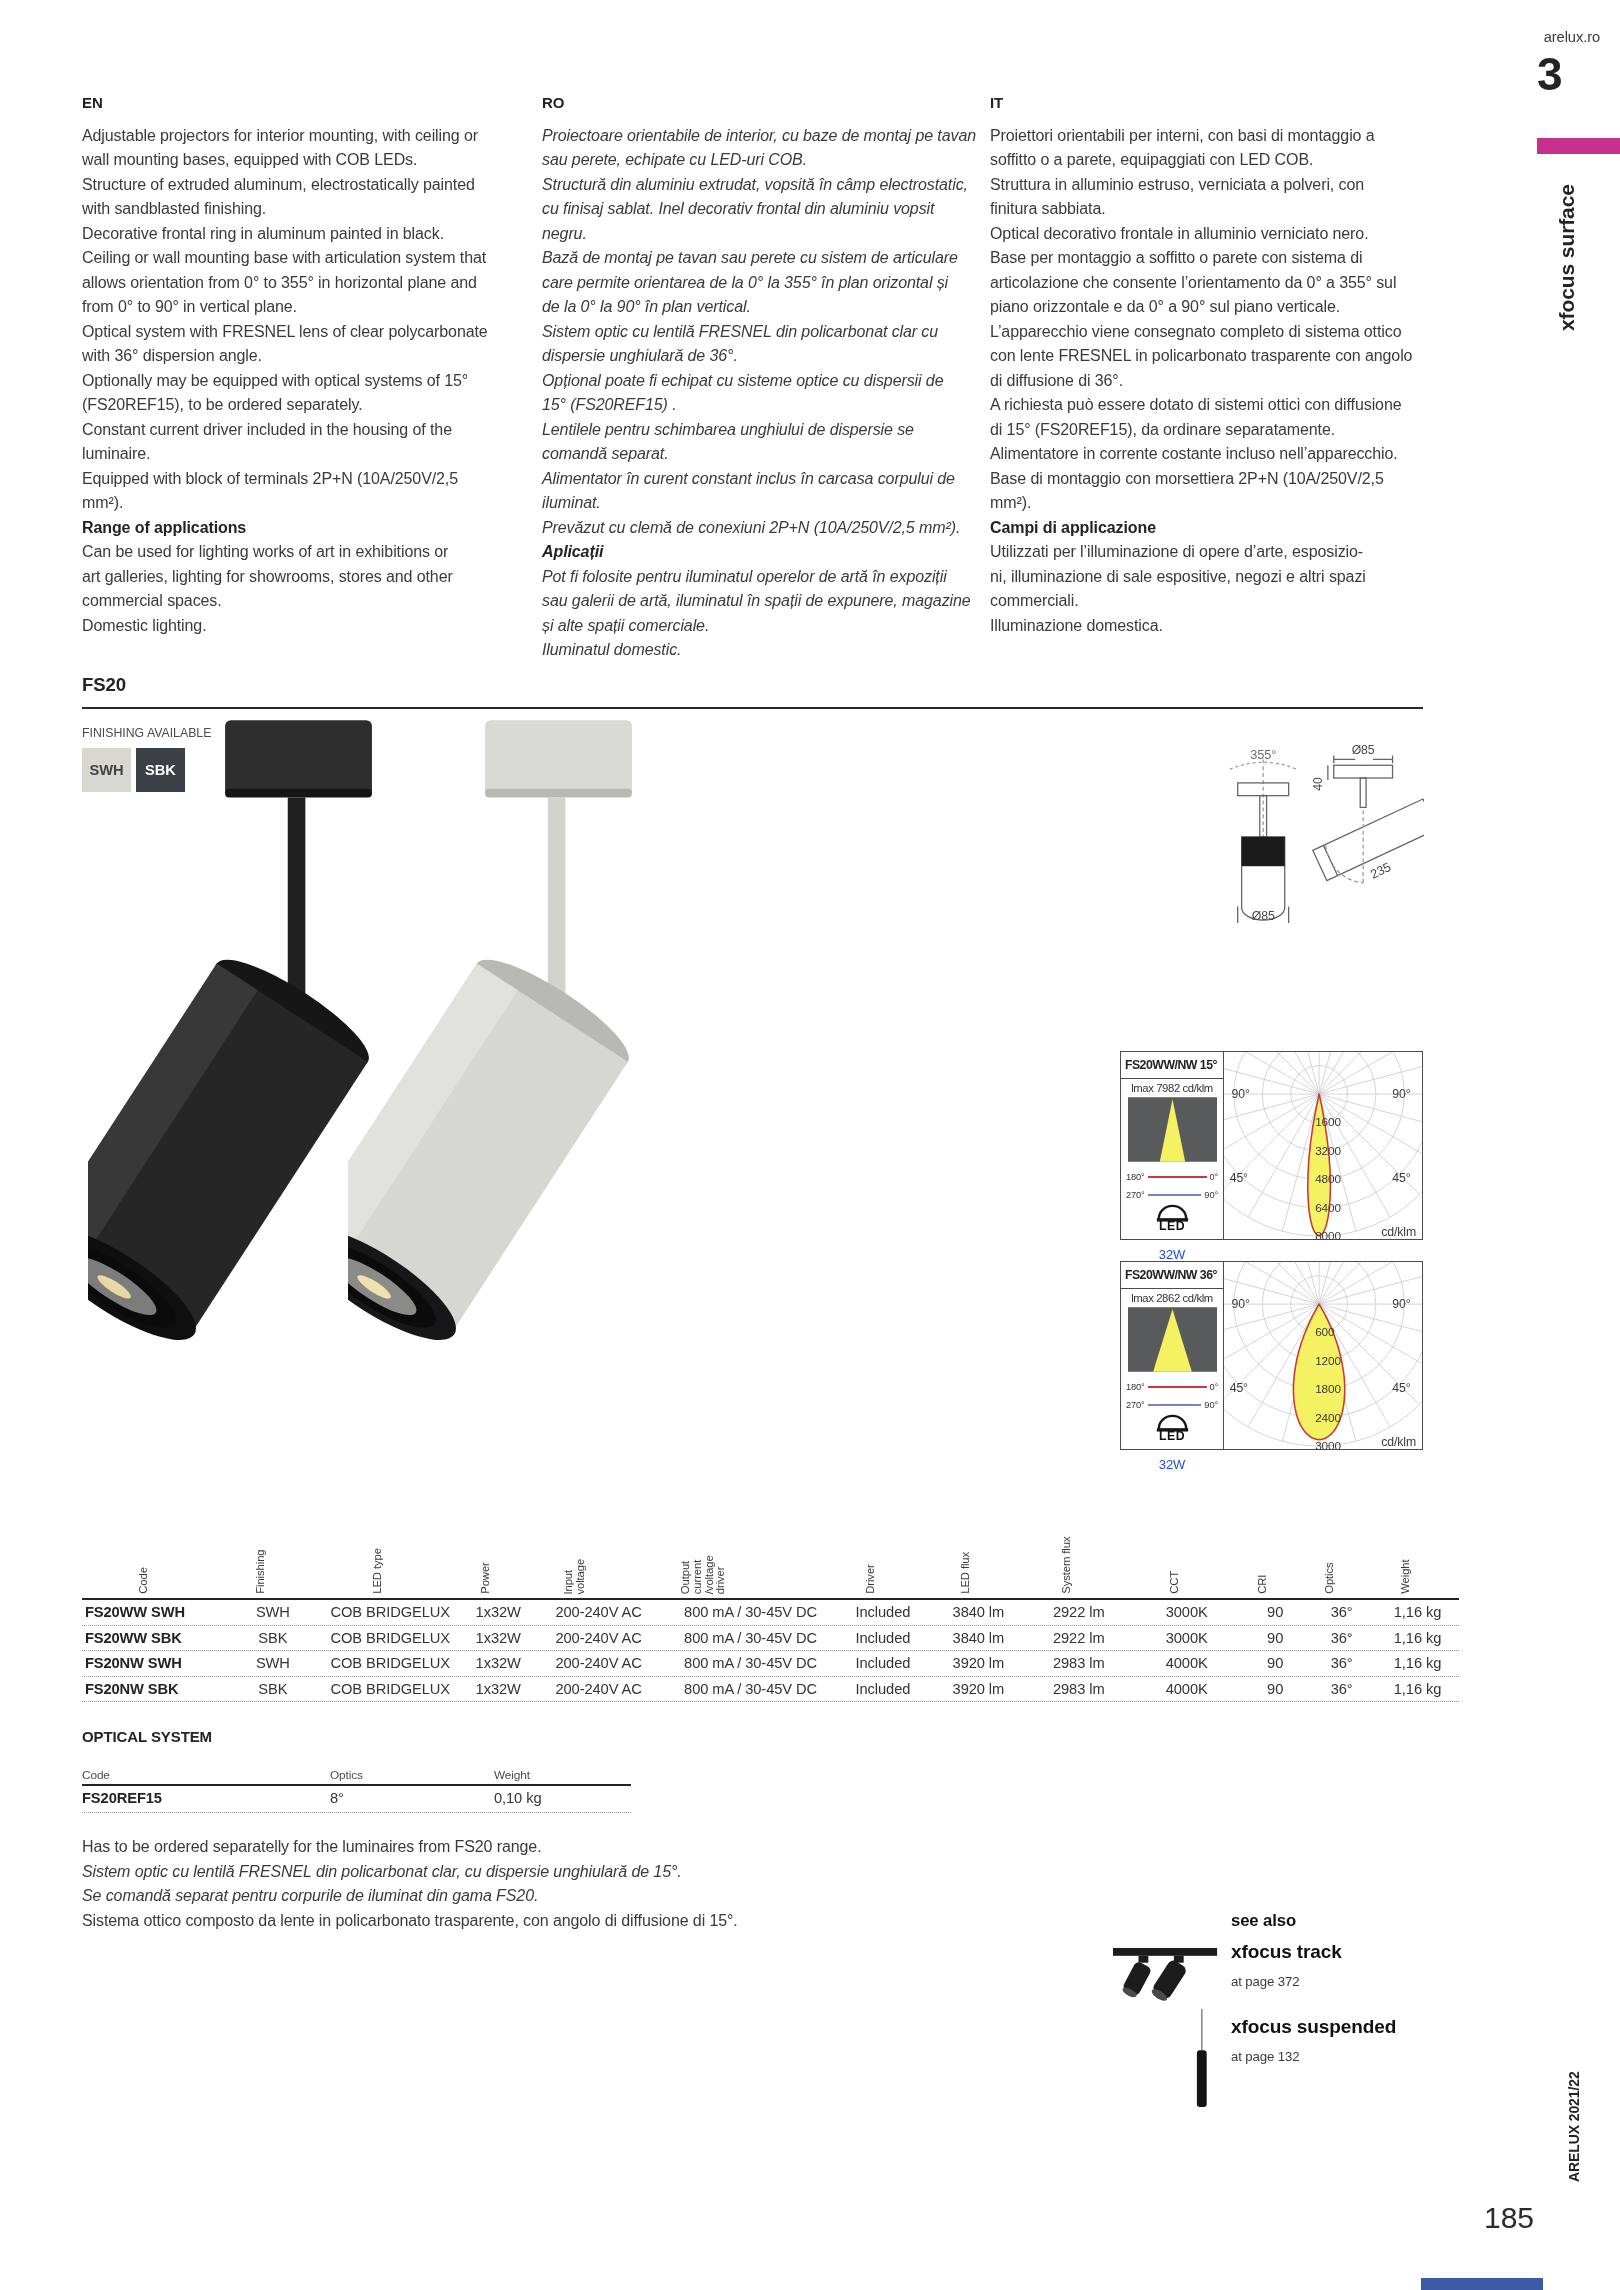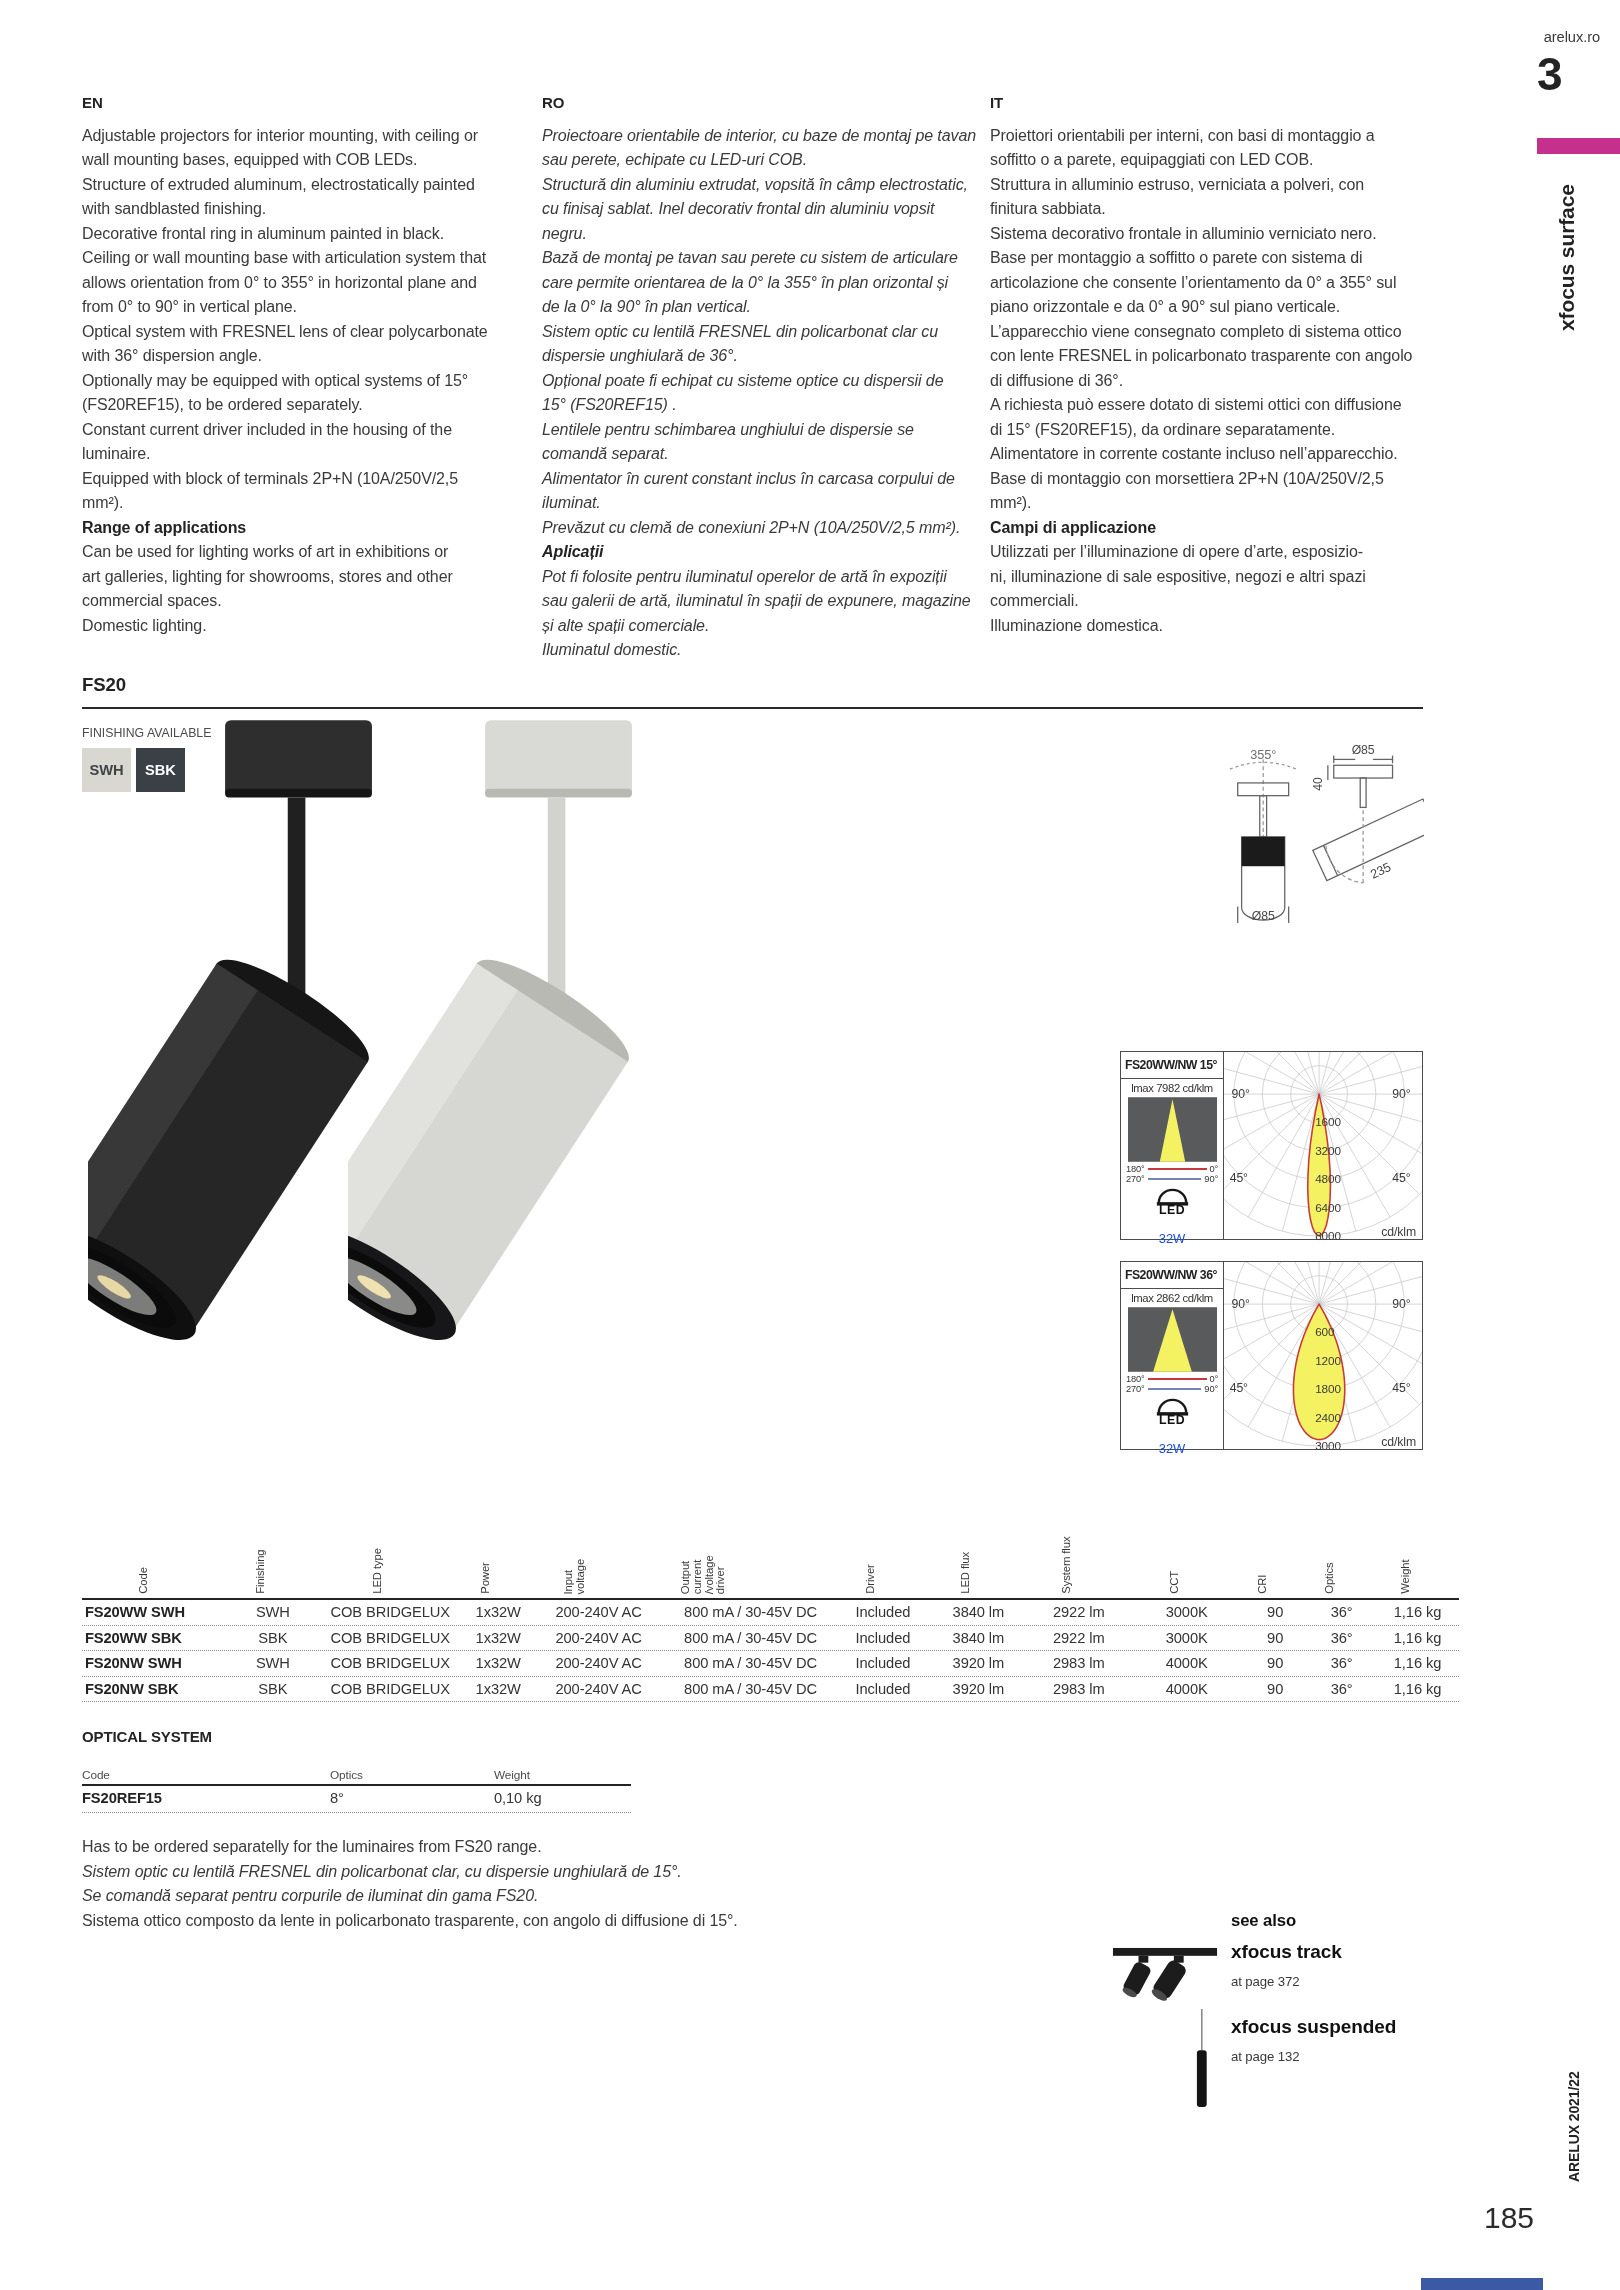"Sistema decorativo frontale in alluminio" div.line { text: Sistema -> Optical }
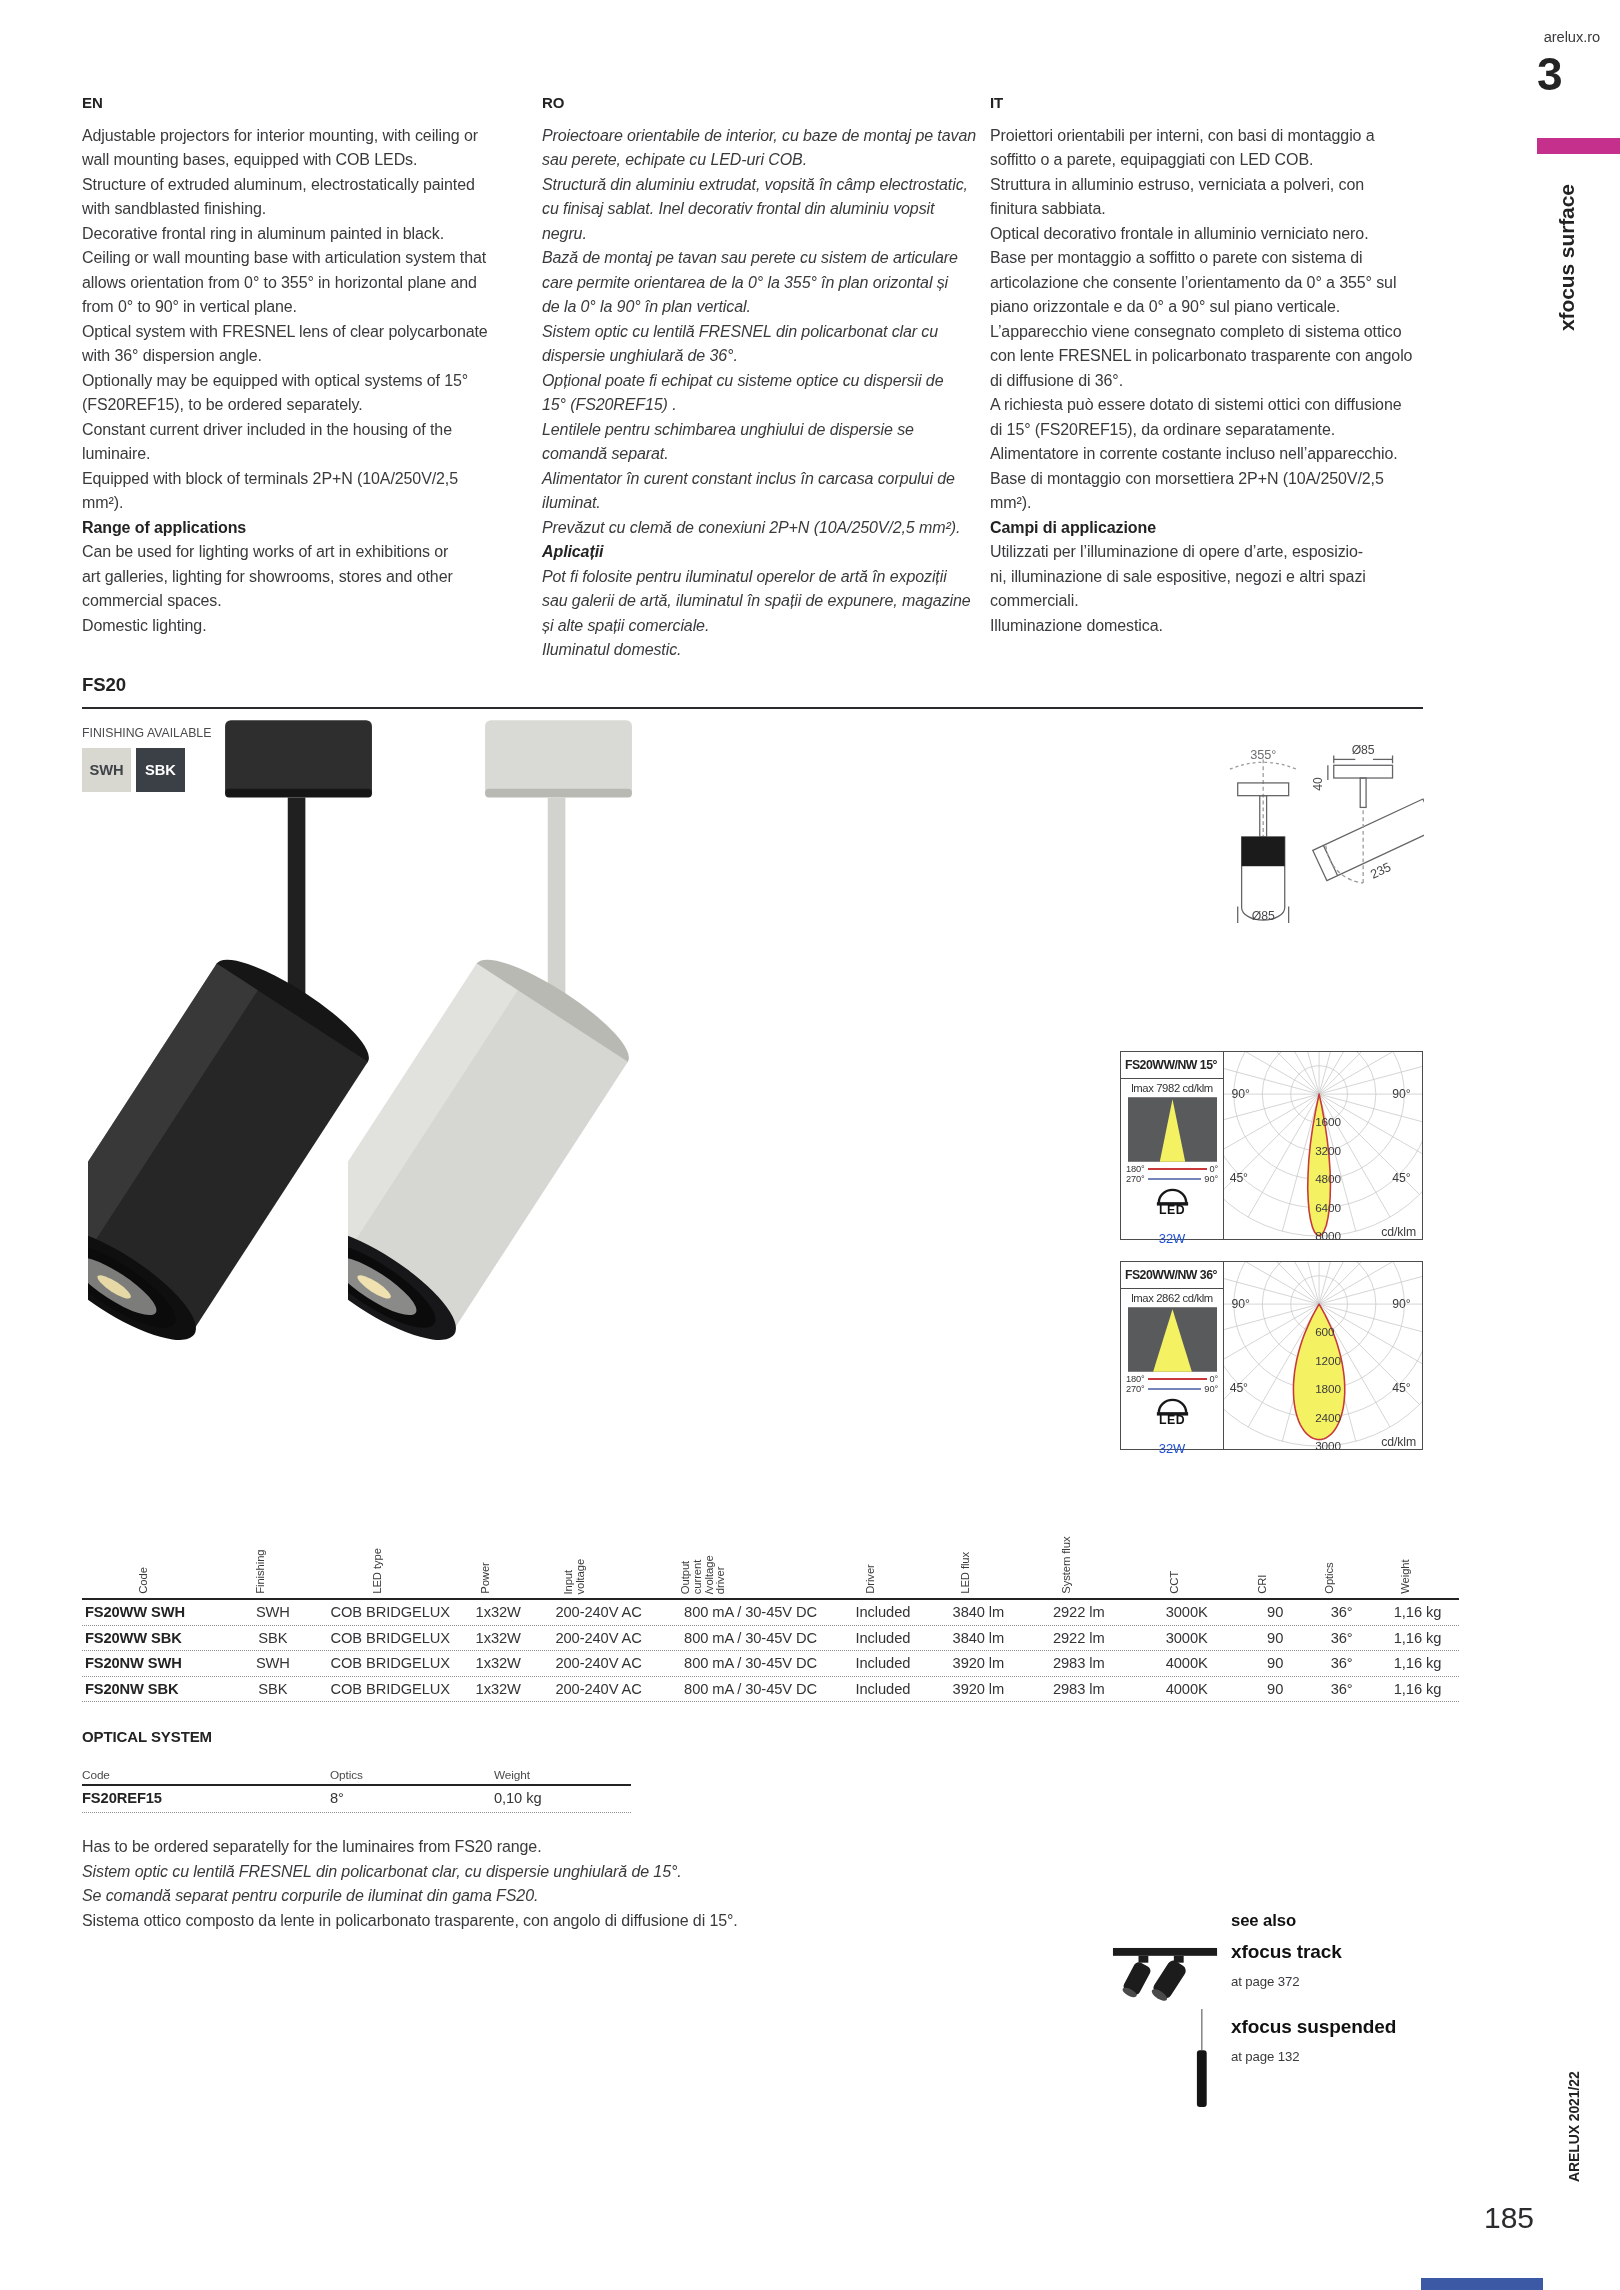"180°" .pb-legend { margin-top: none -> 8px }
